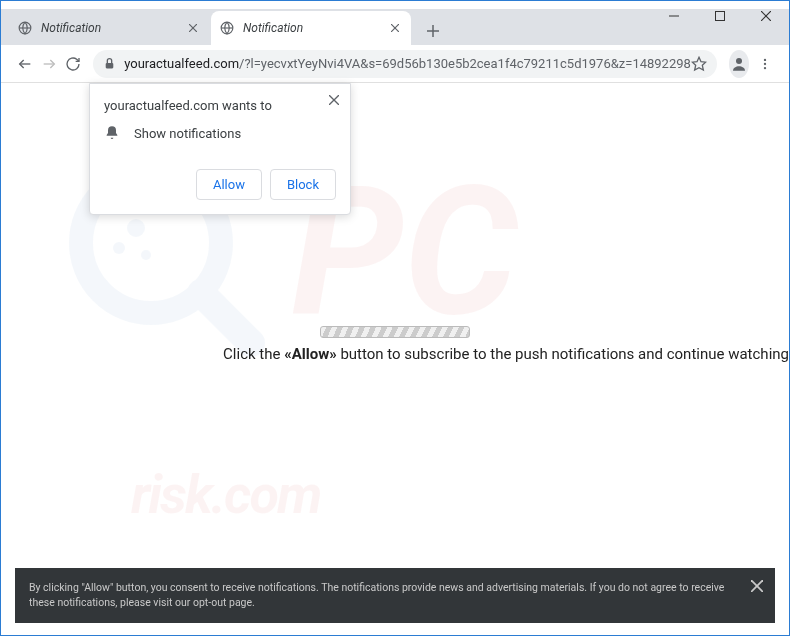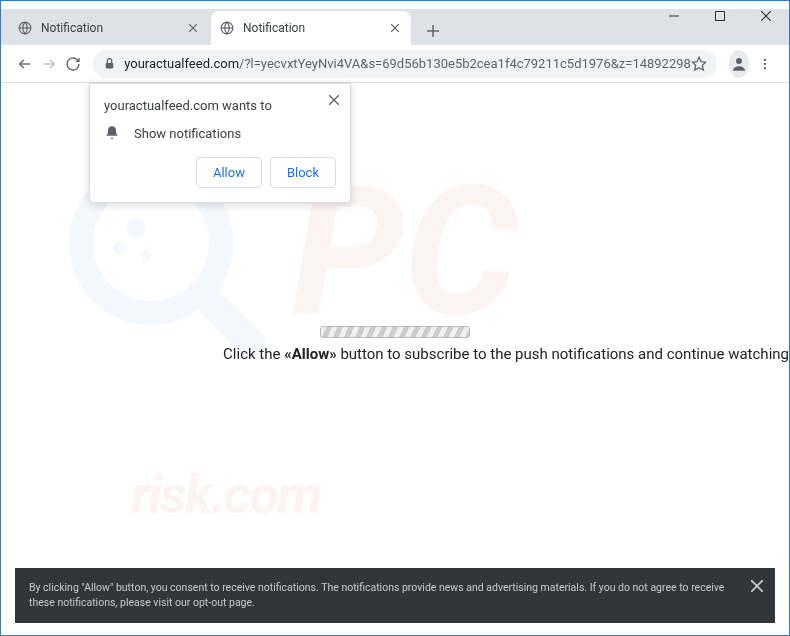"Notification" .tab-title { font-style: none -> italic }
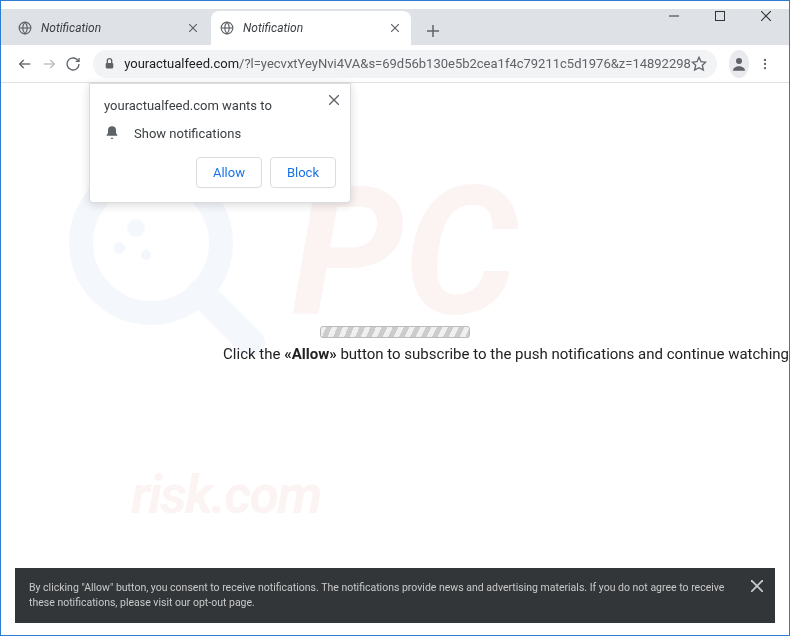"Show notifications" .perm-row { margin-bottom: 16px -> 28px }
